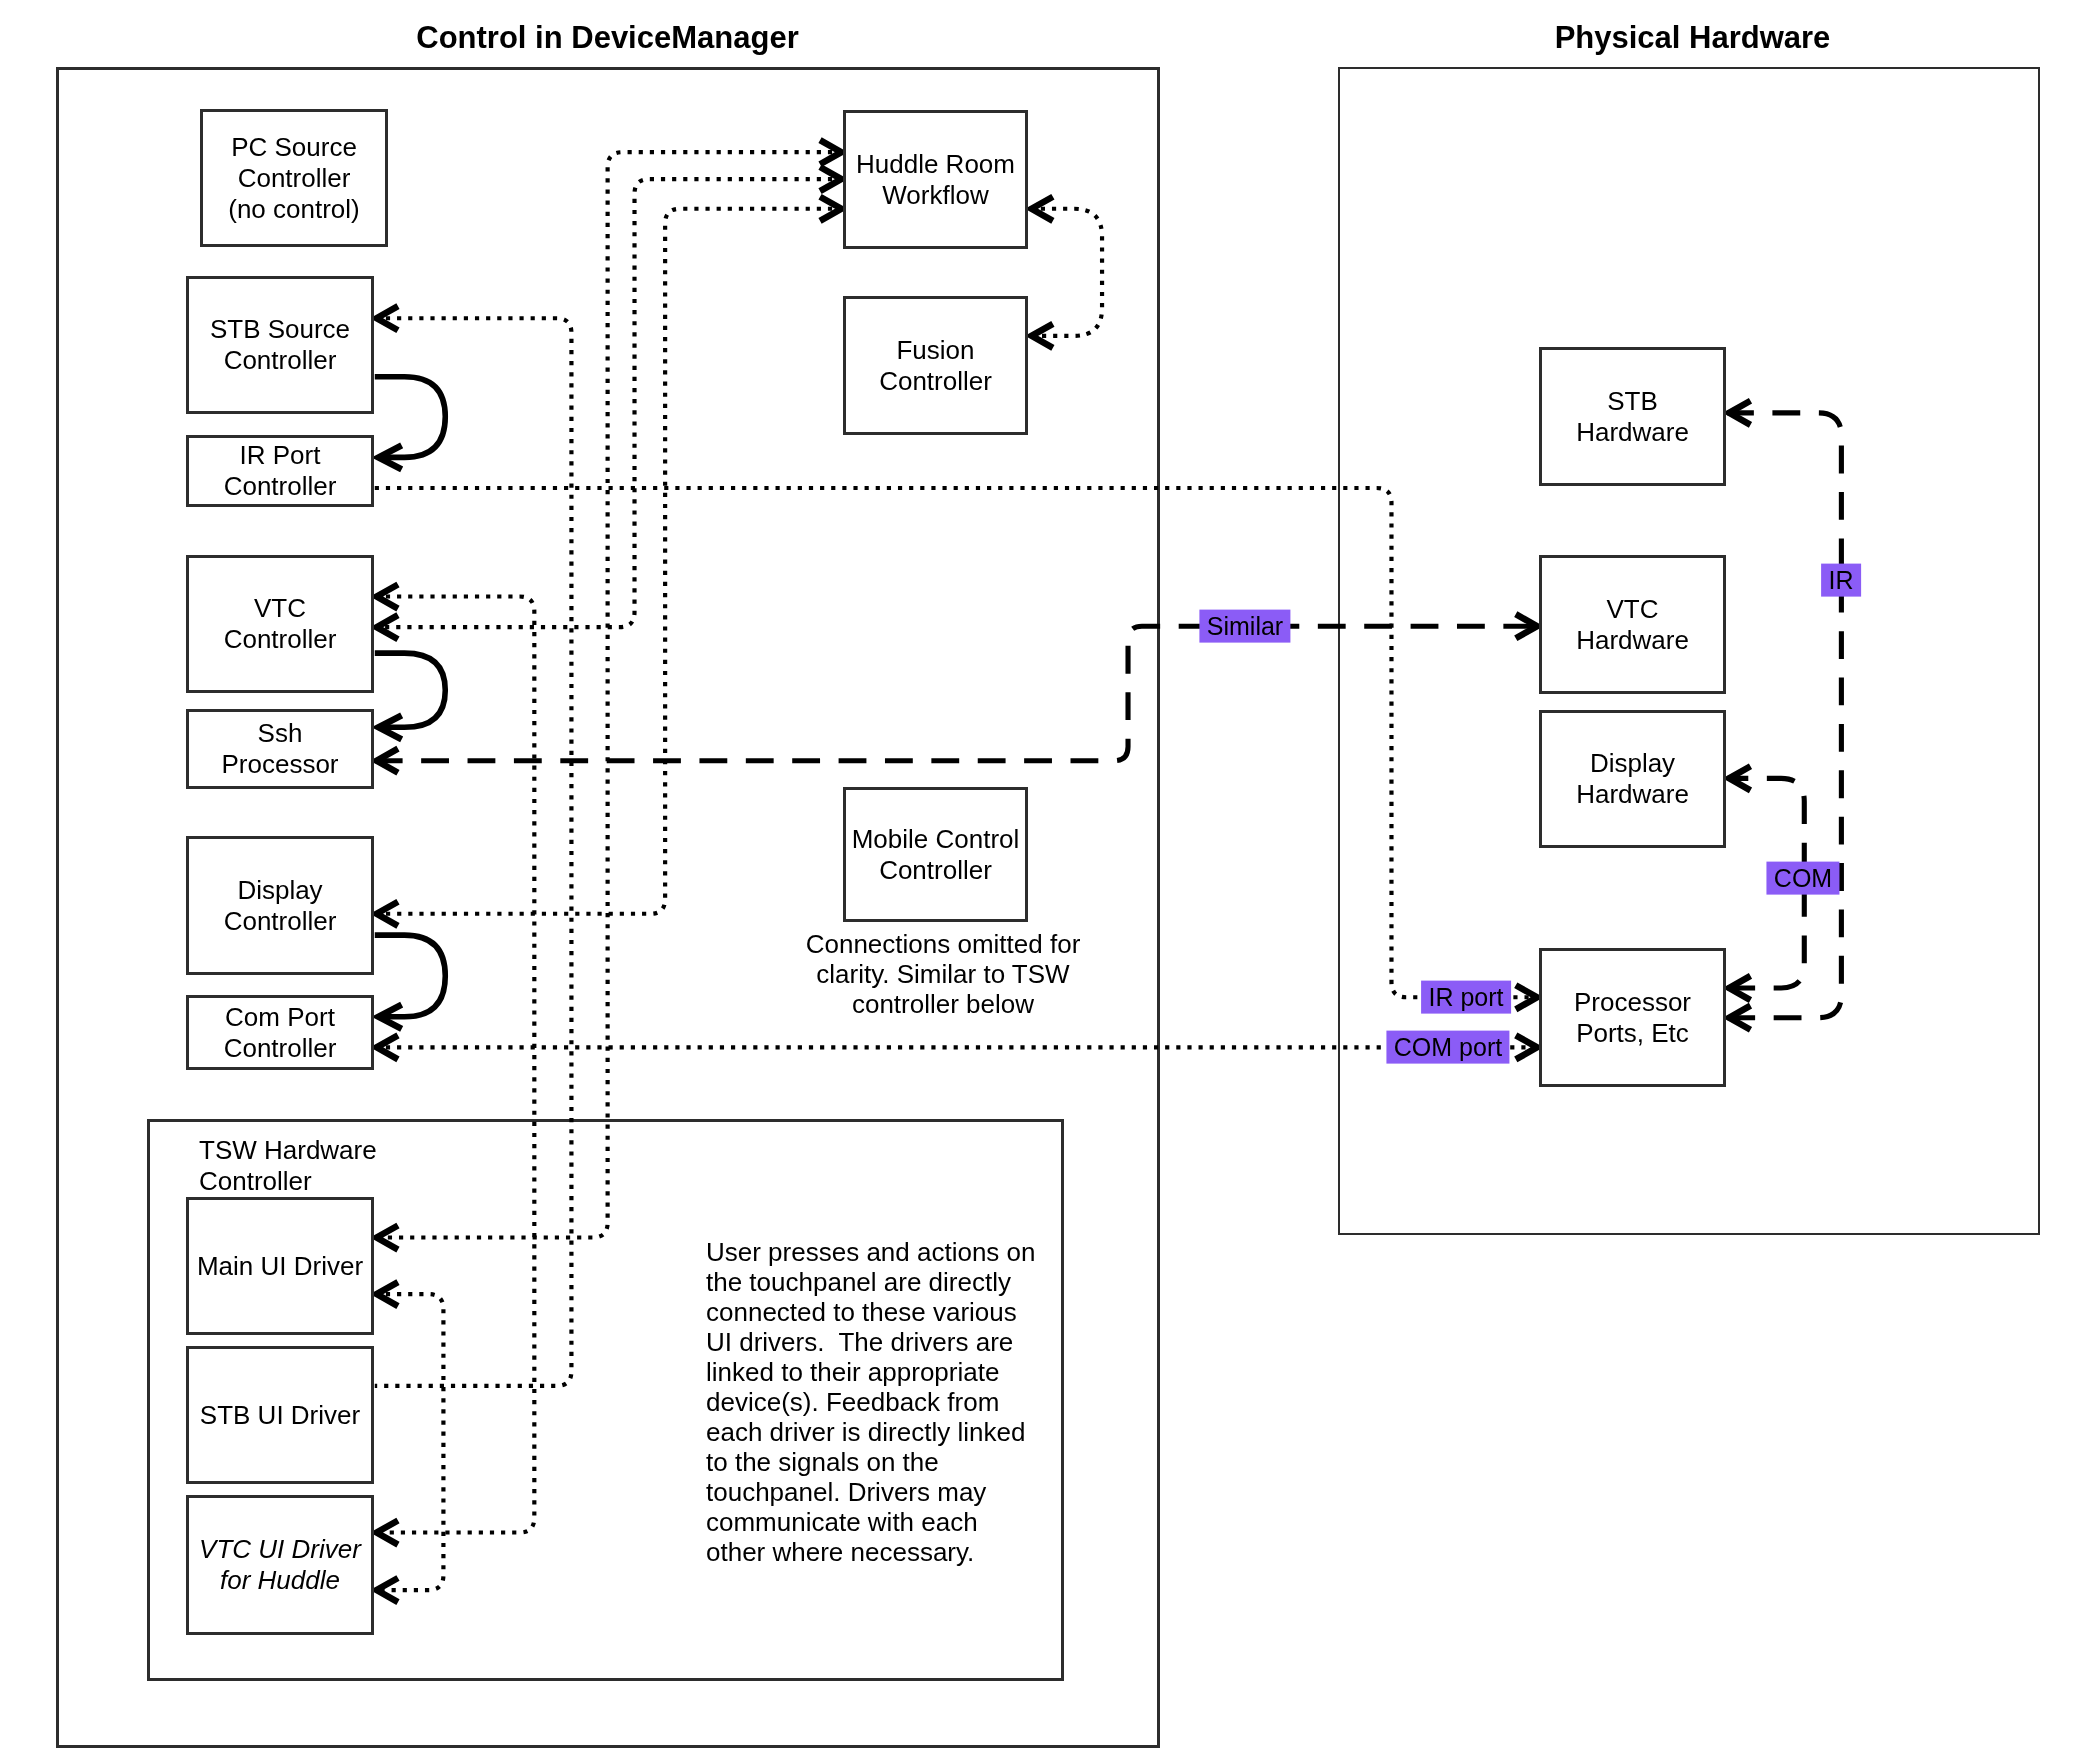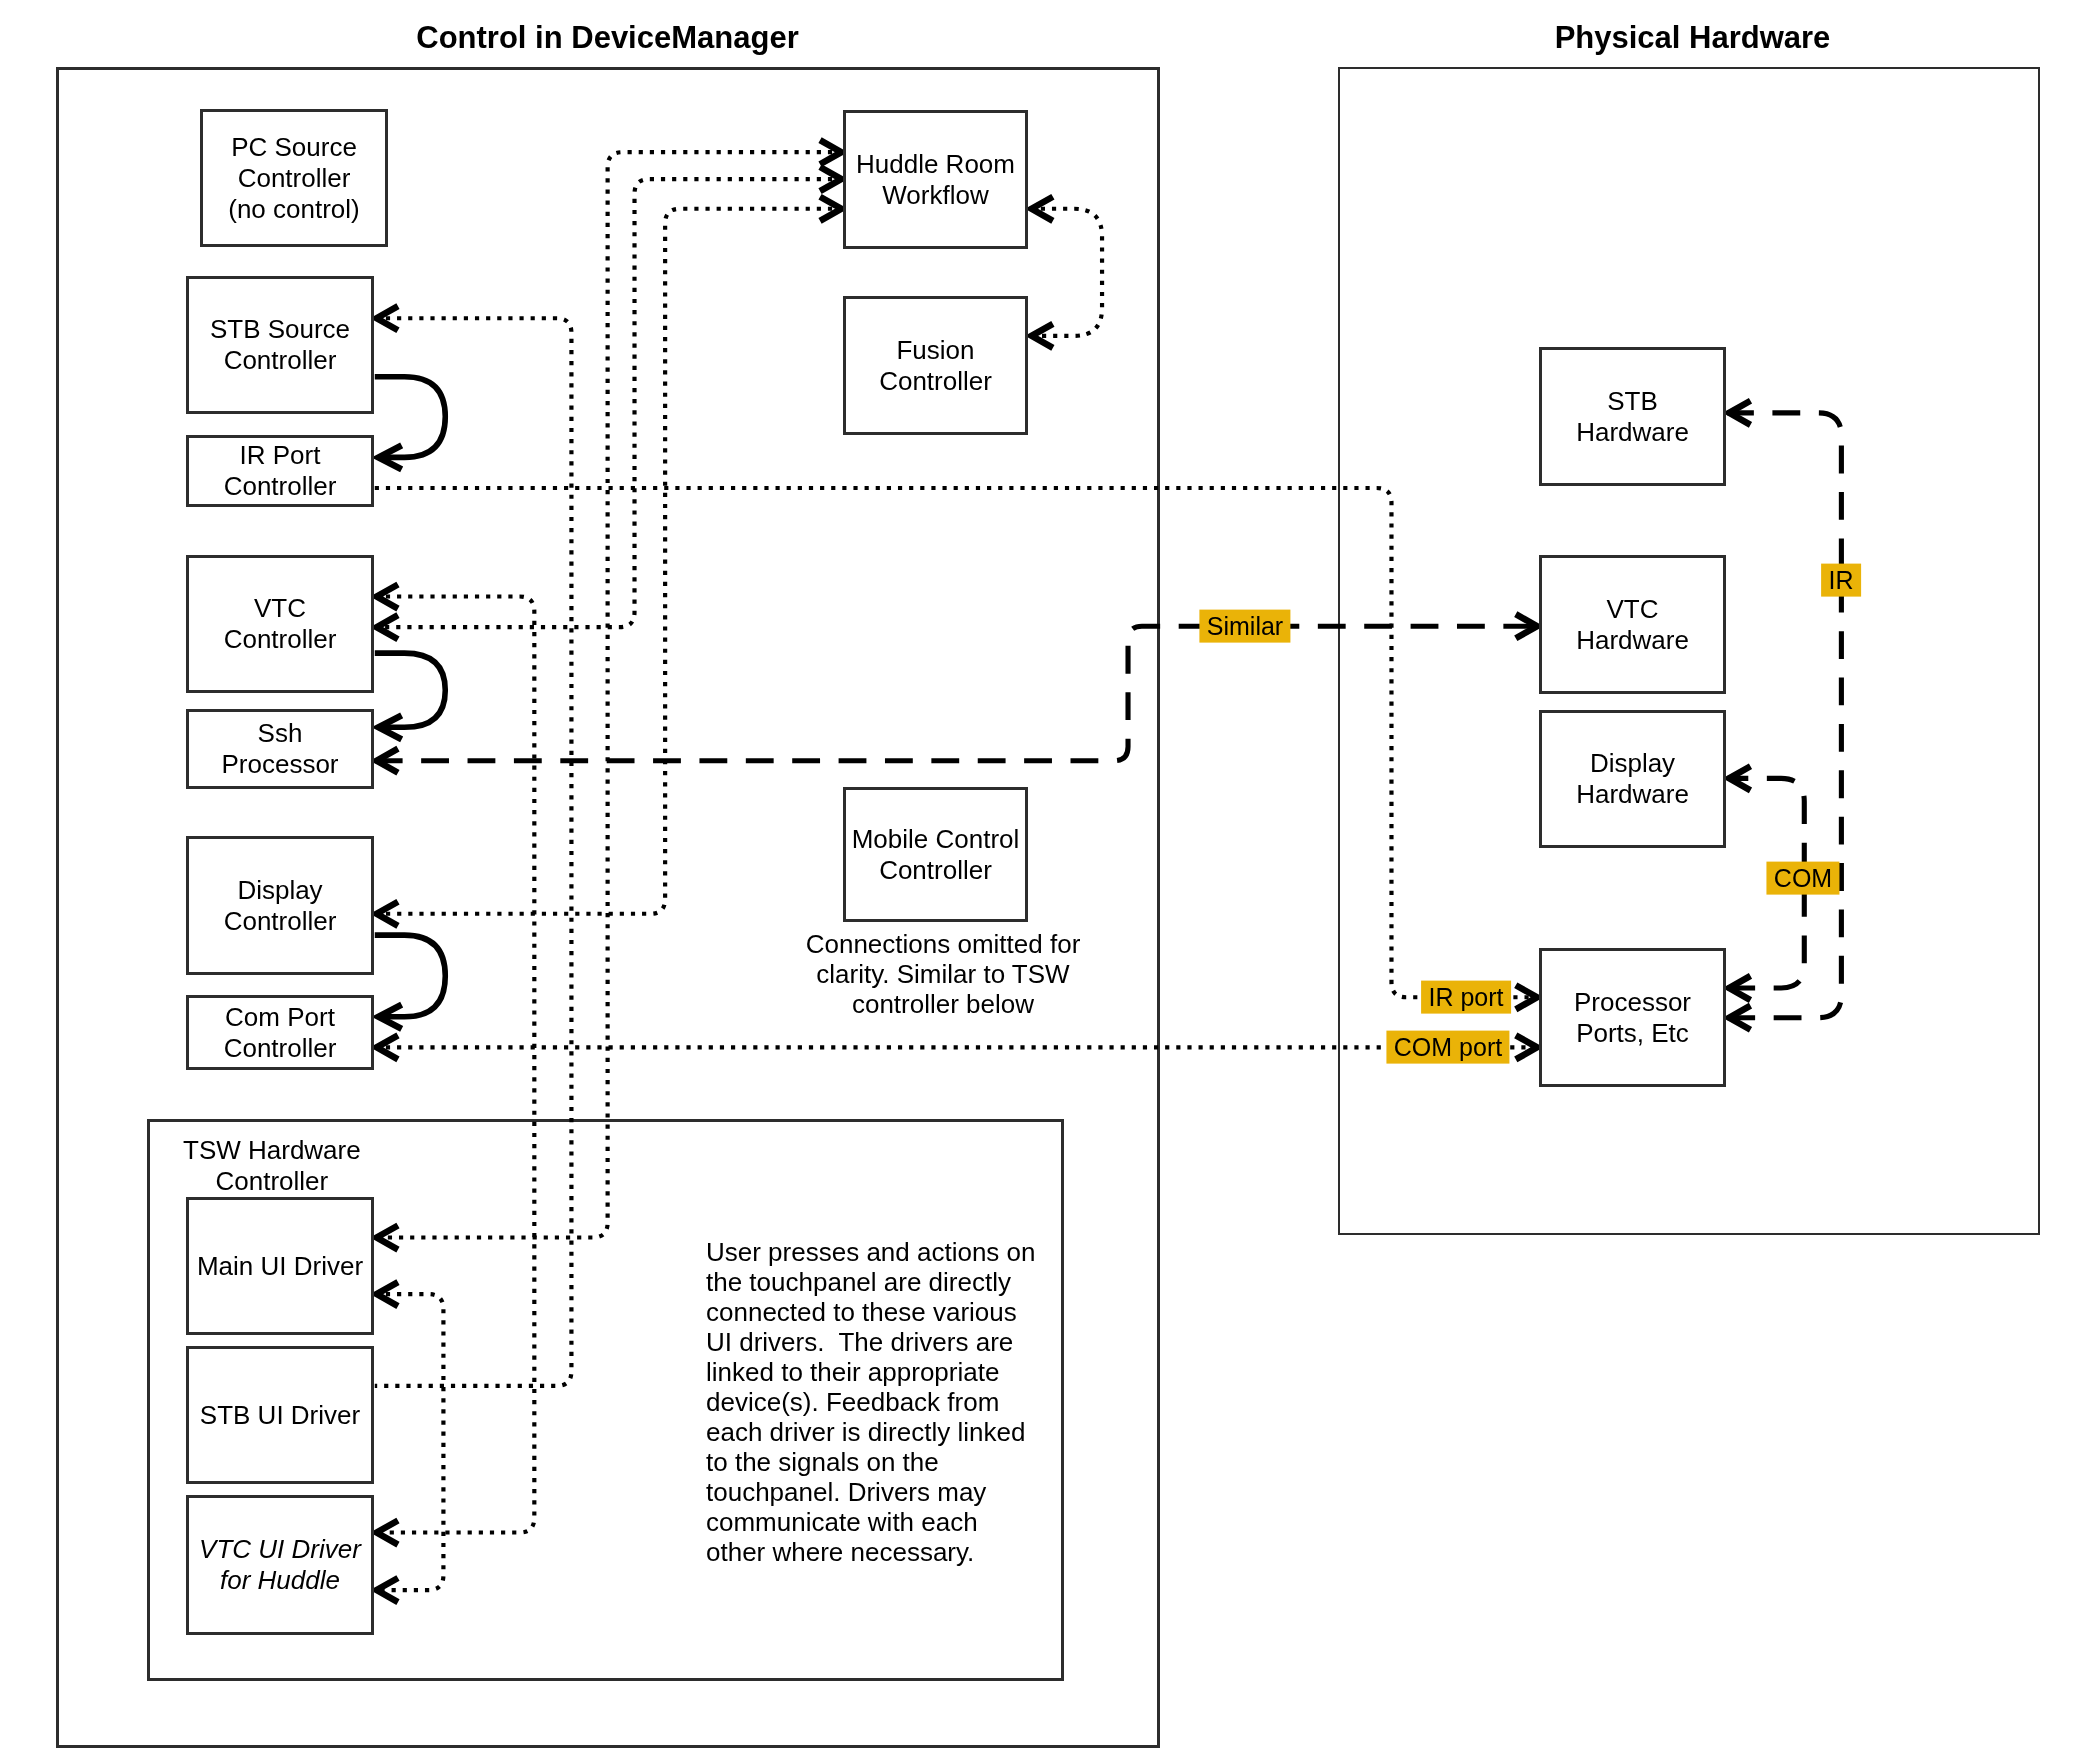"IR" .line-label { background: #eab308 -> #8b5cf6 }
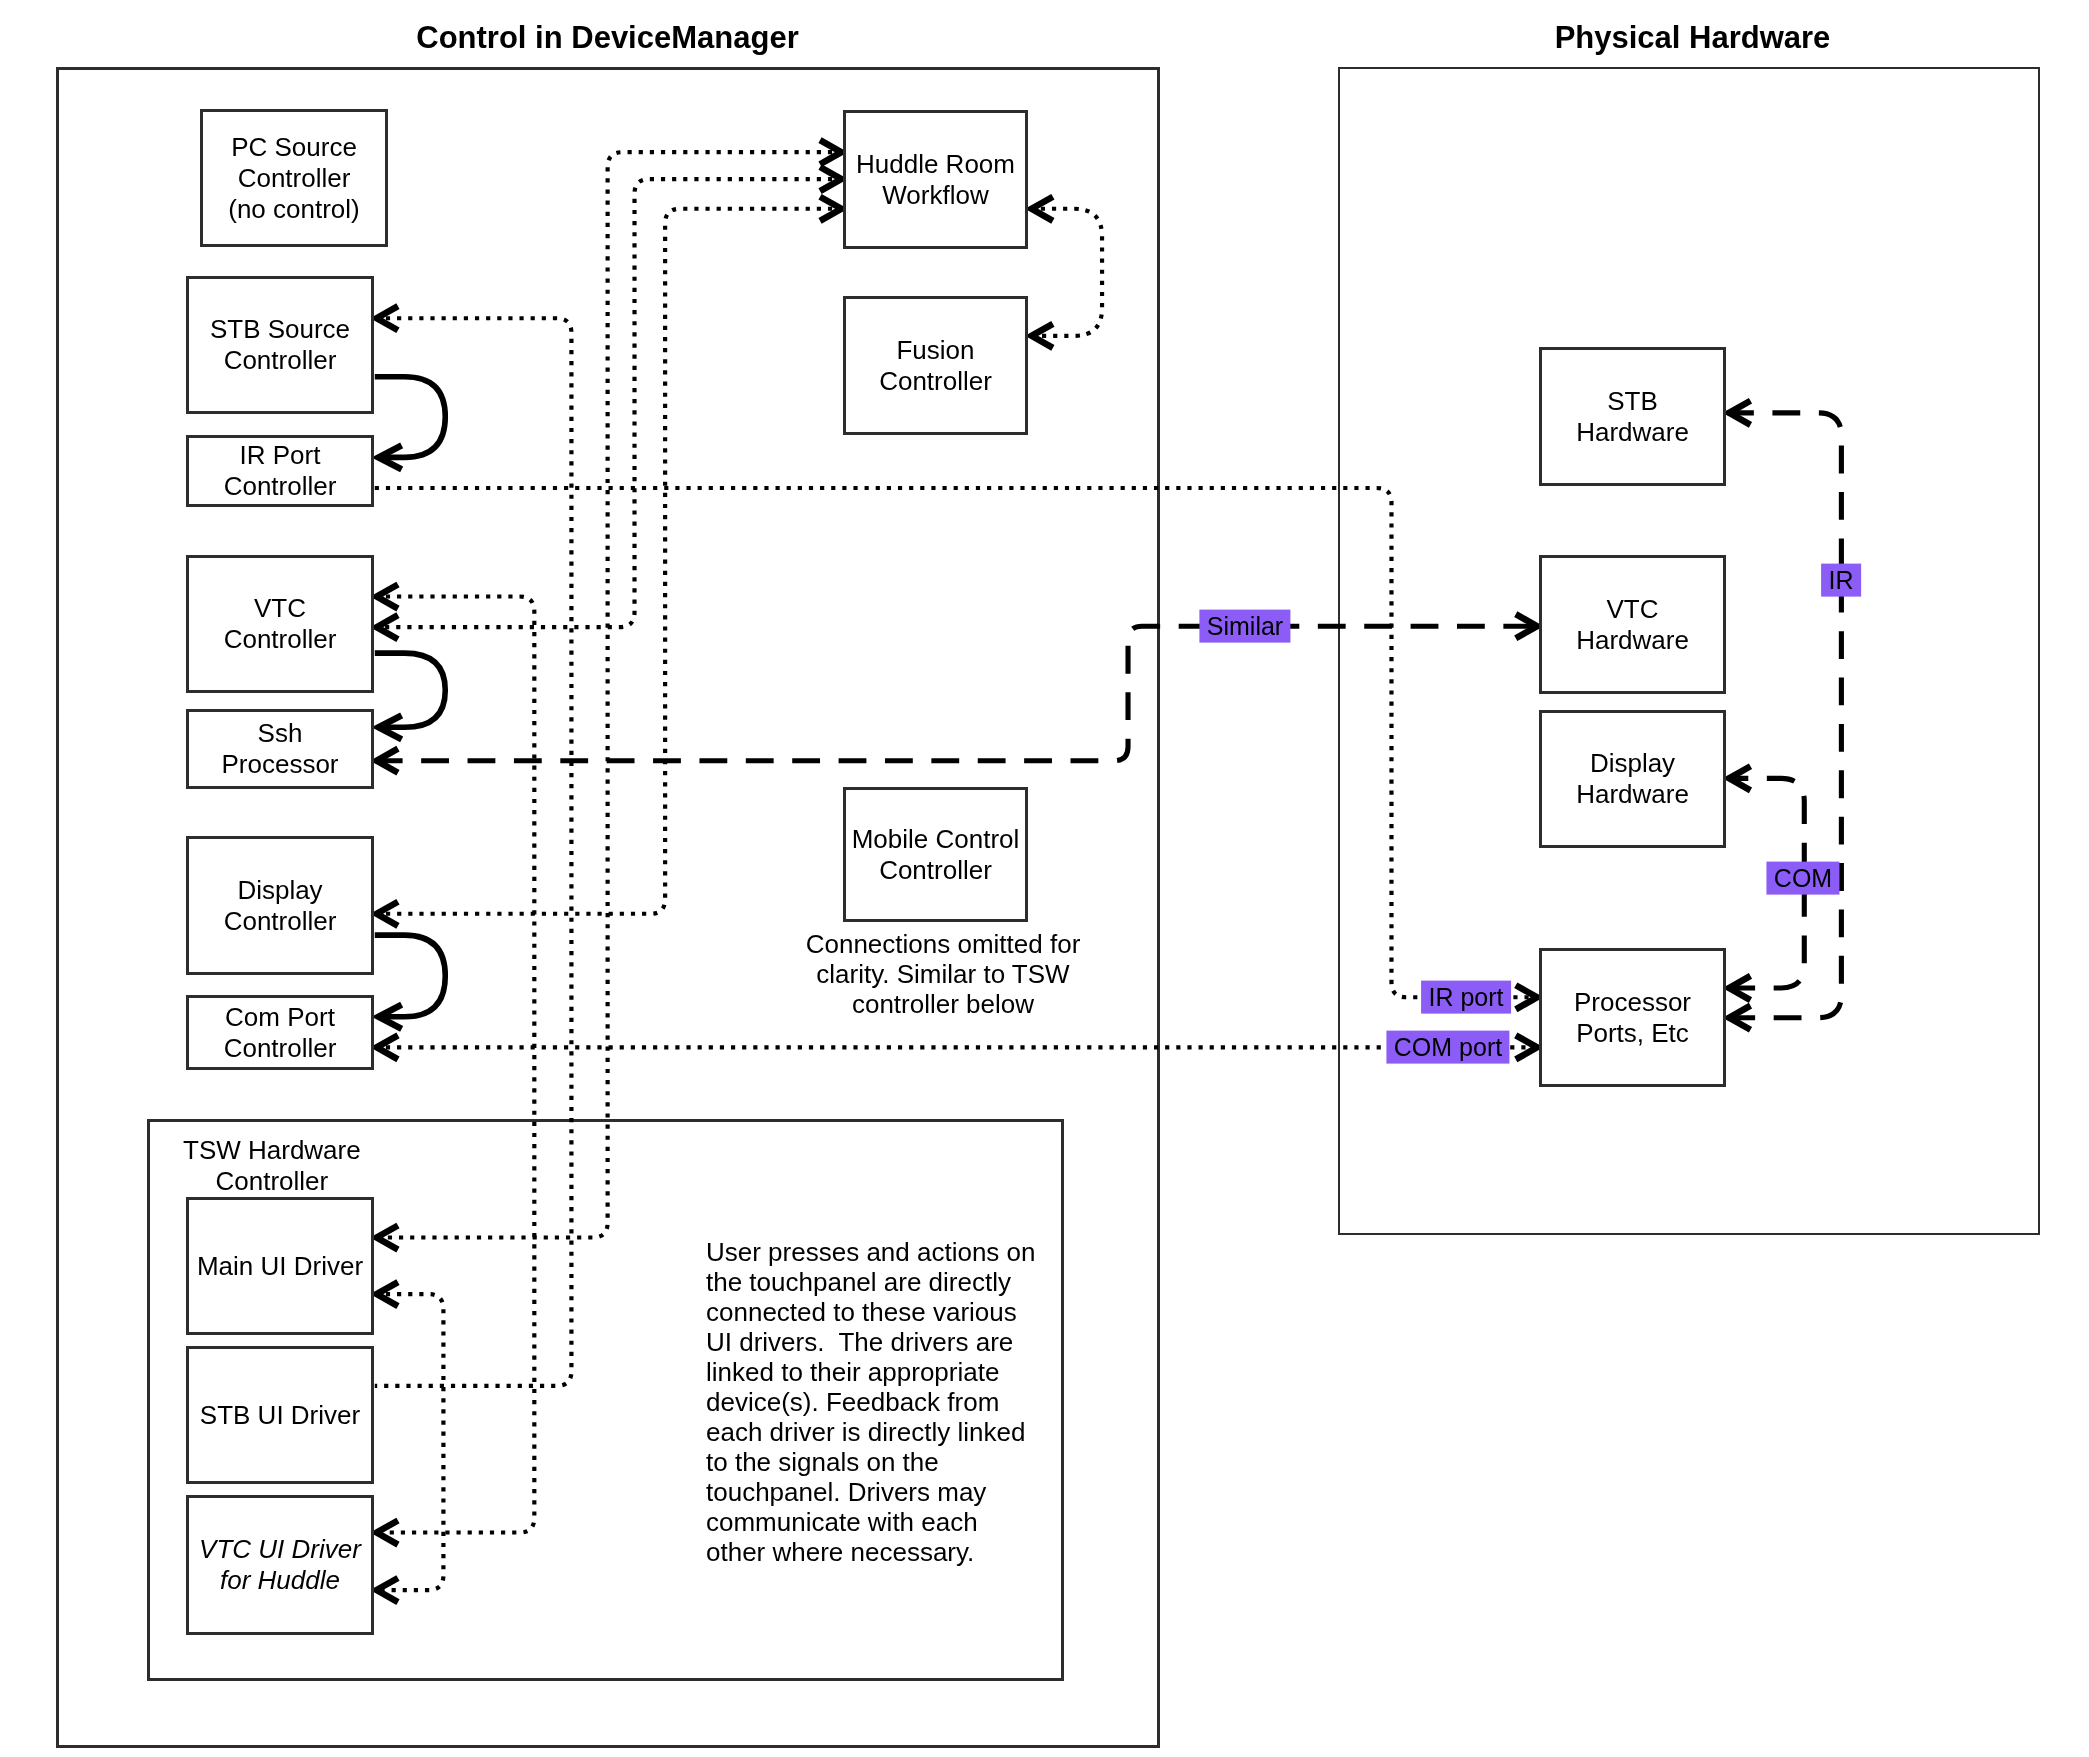"TSW Hardware" div.free-label { left: 183px -> 199px; text-align: center -> none }
